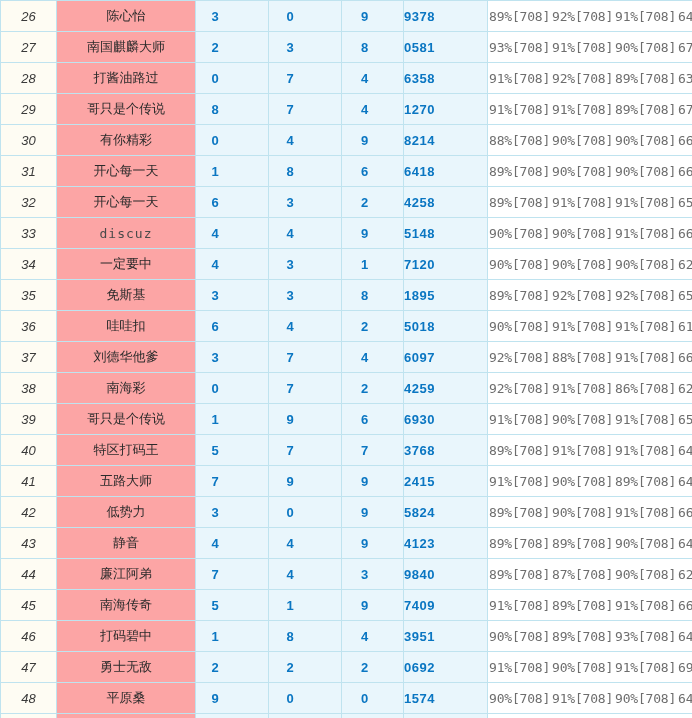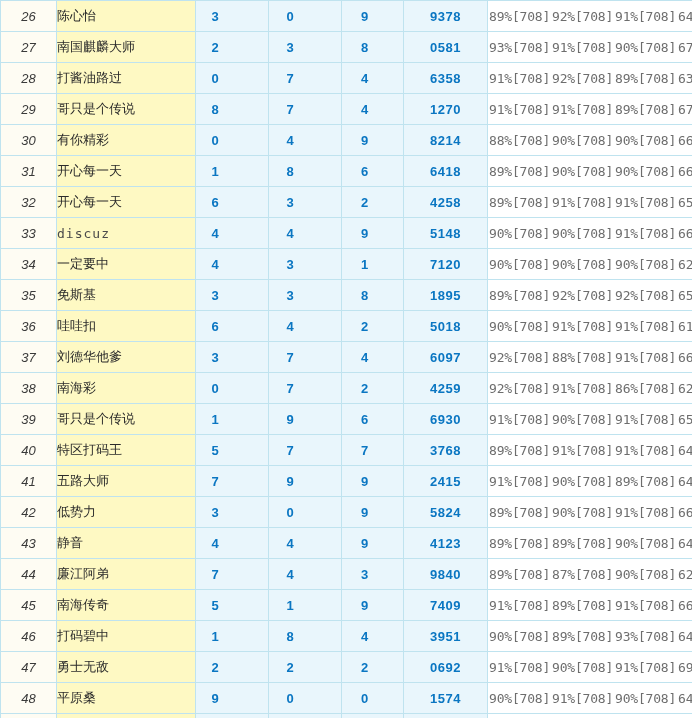"陈心怡" td.name { background: #fef9c3 -> #fca5a5; text-align: none -> center }
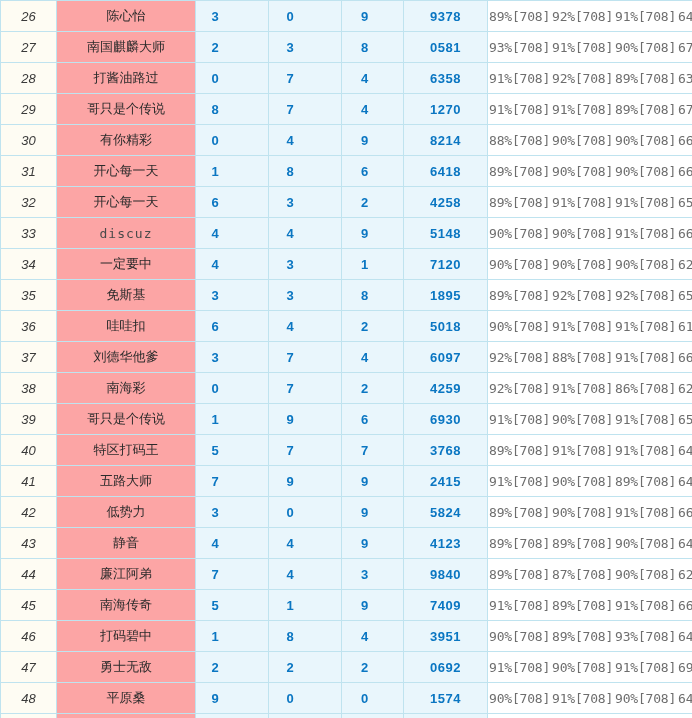"9378" td.code { text-align: center -> left }
